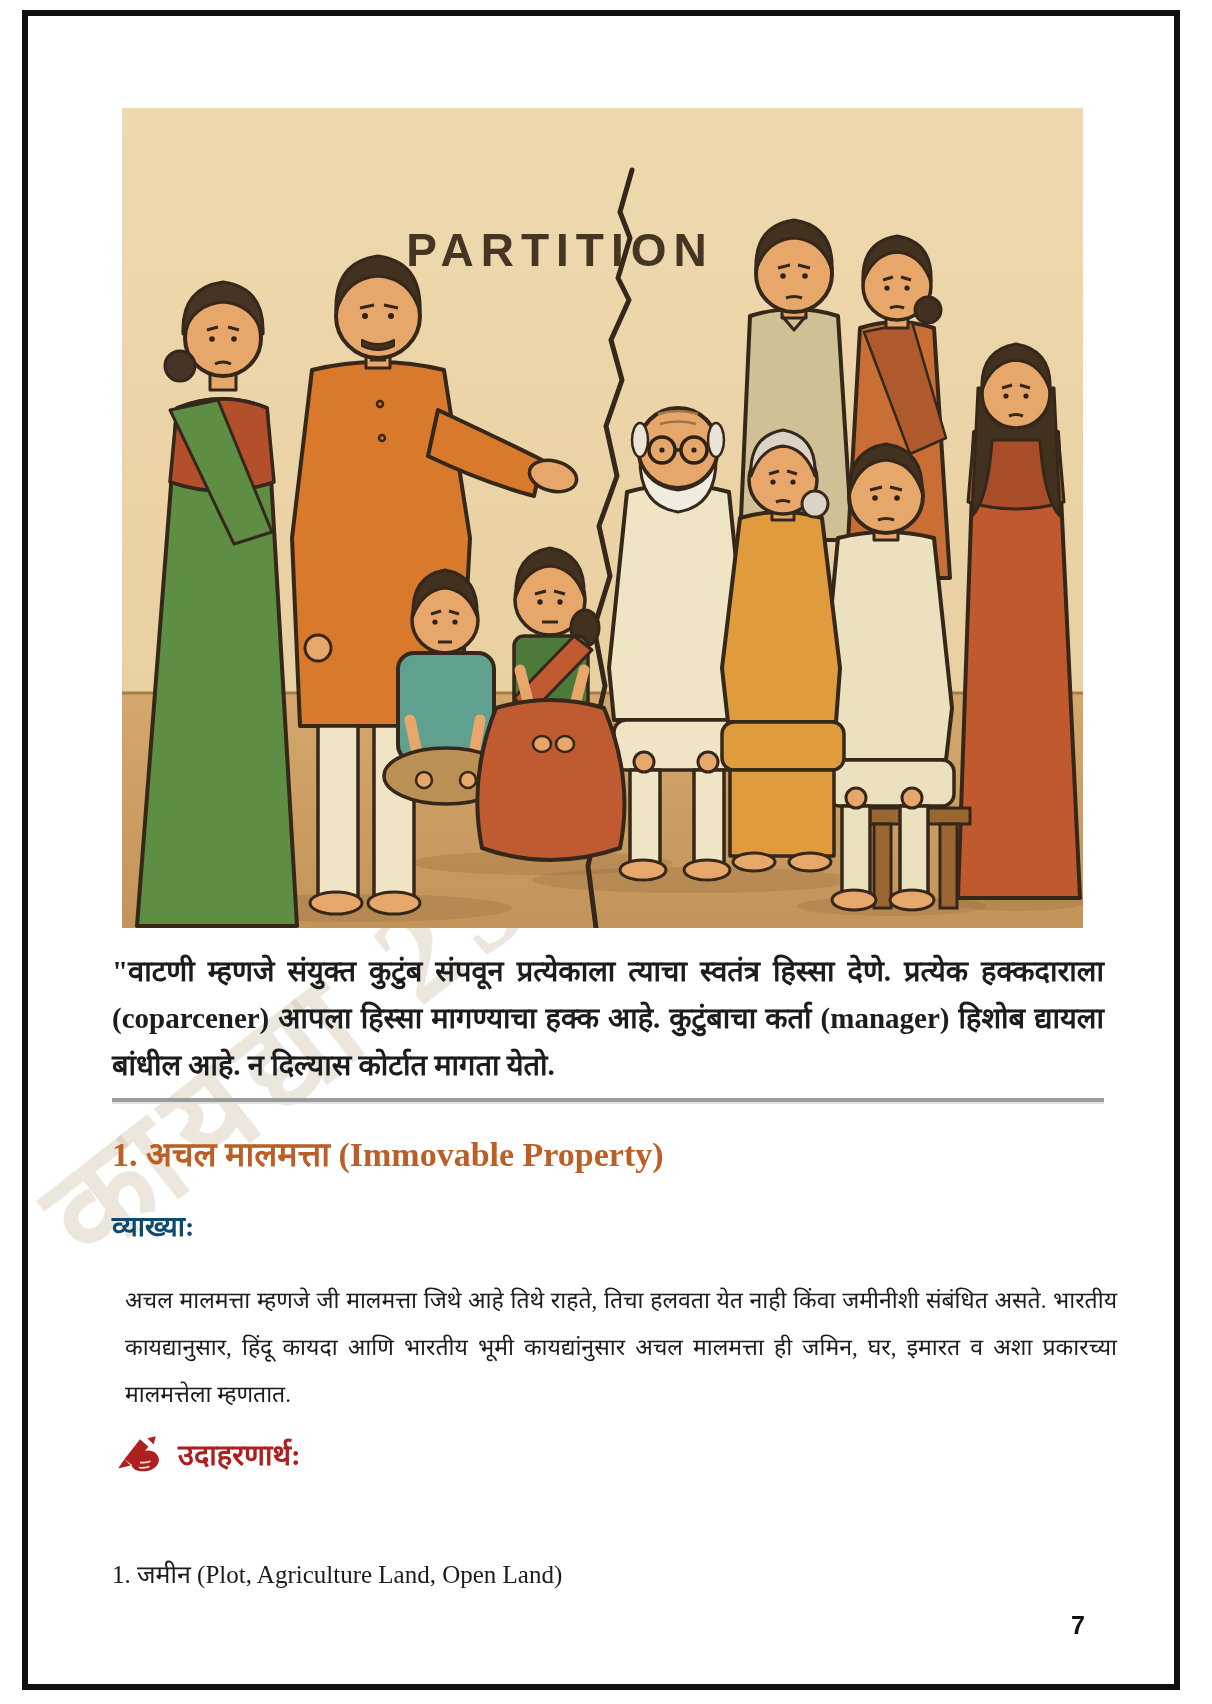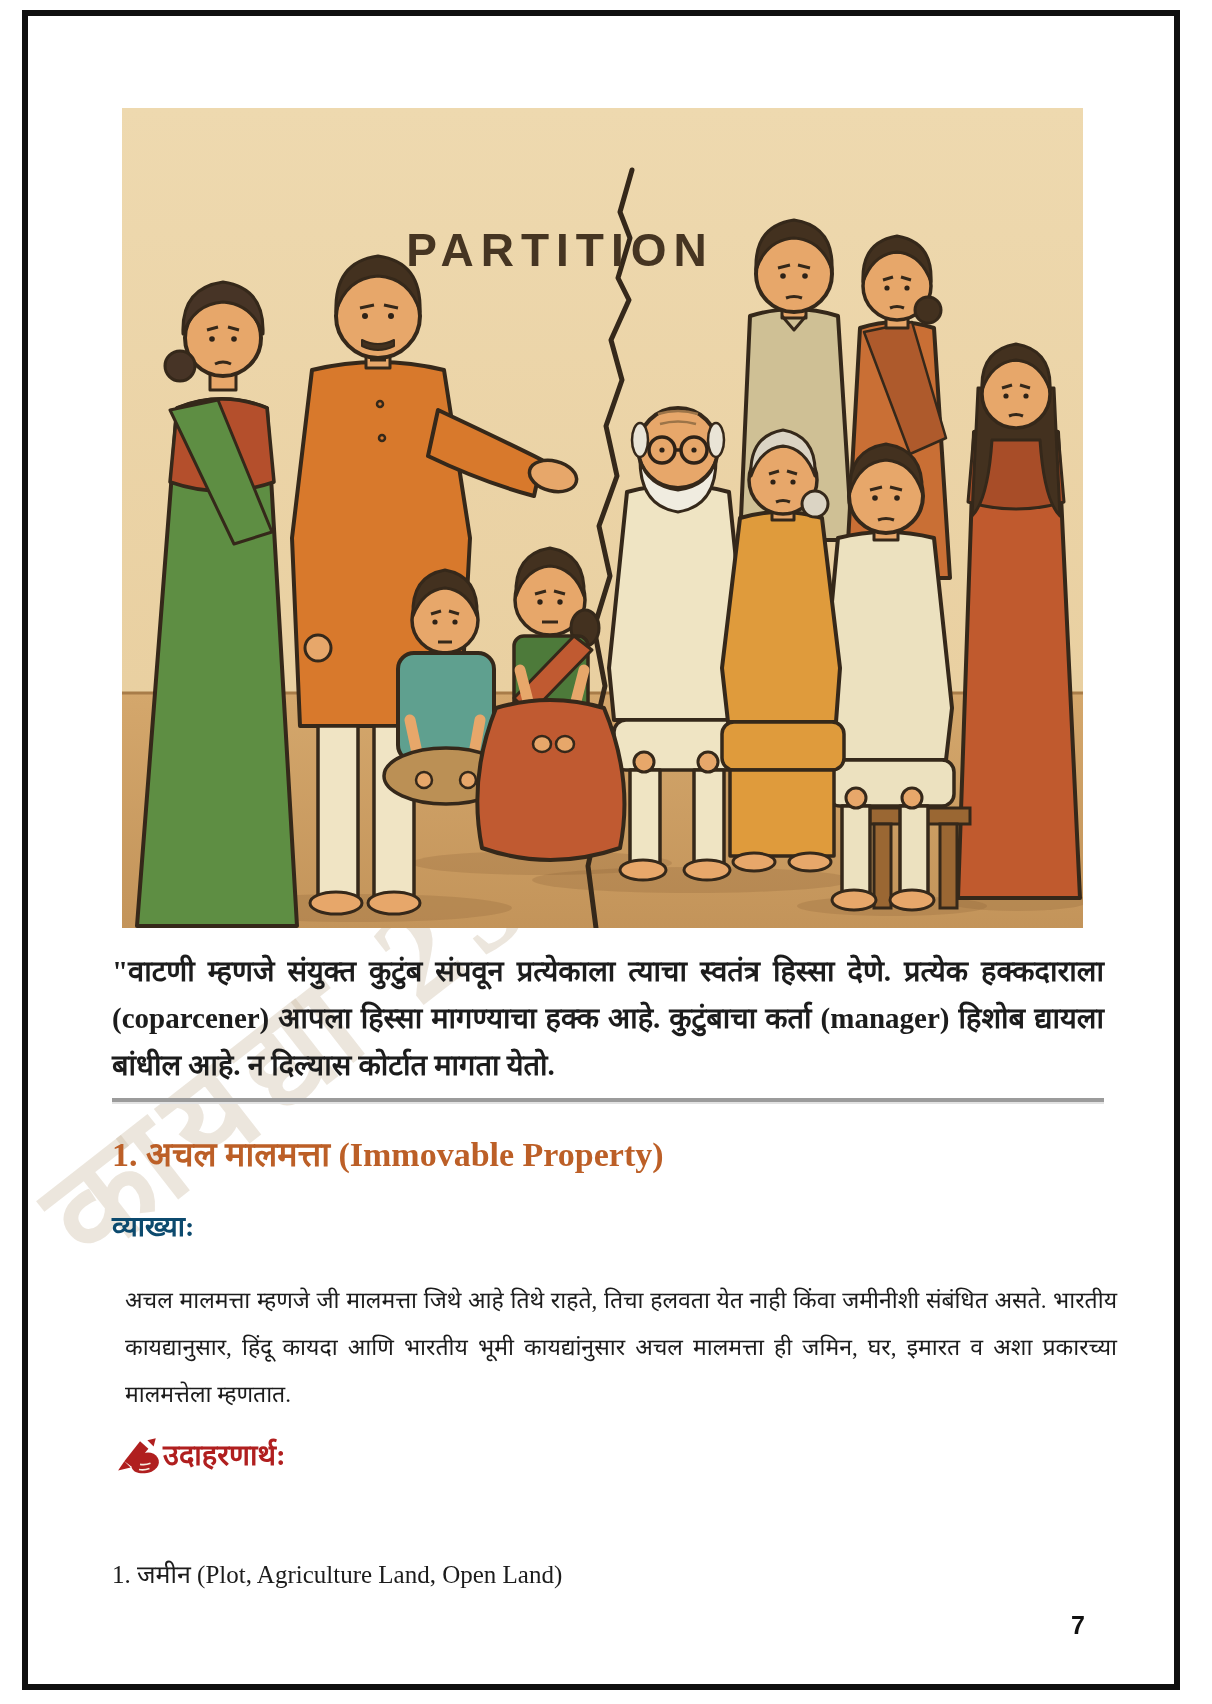"उदाहरणार्थ:" .example-row { align-items: flex-end -> center; gap: 1px -> 16px }
